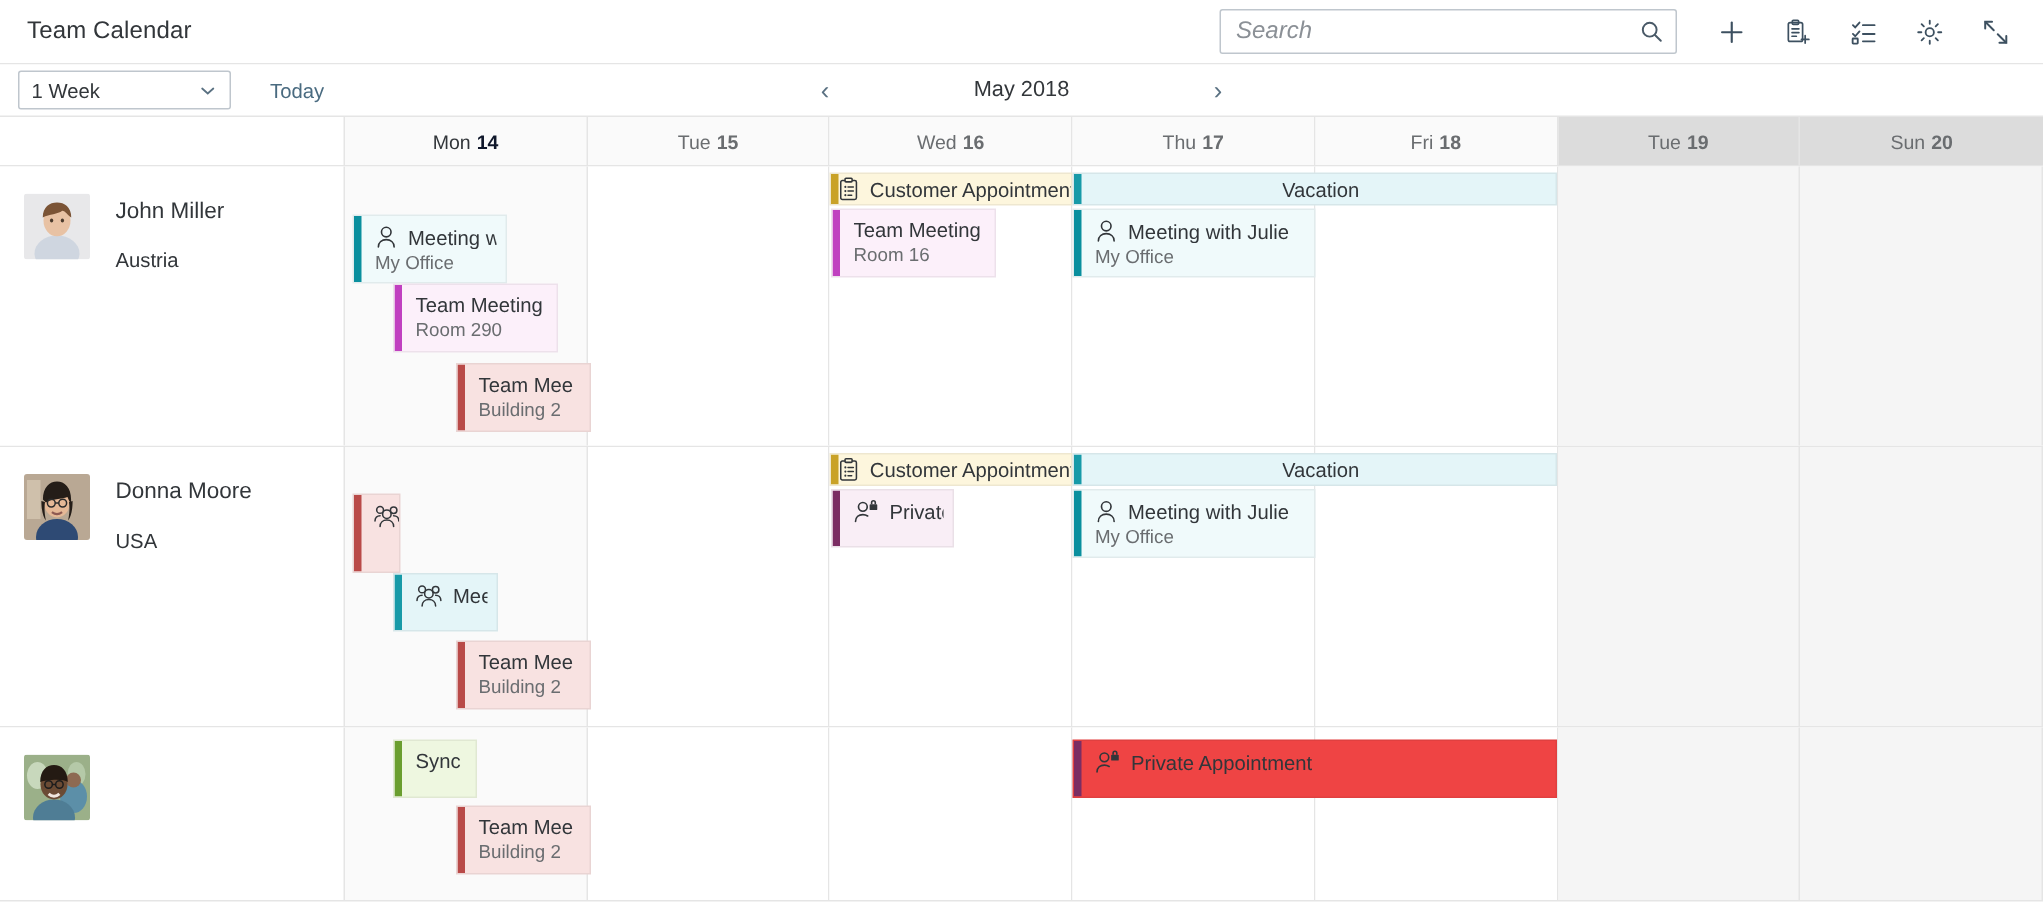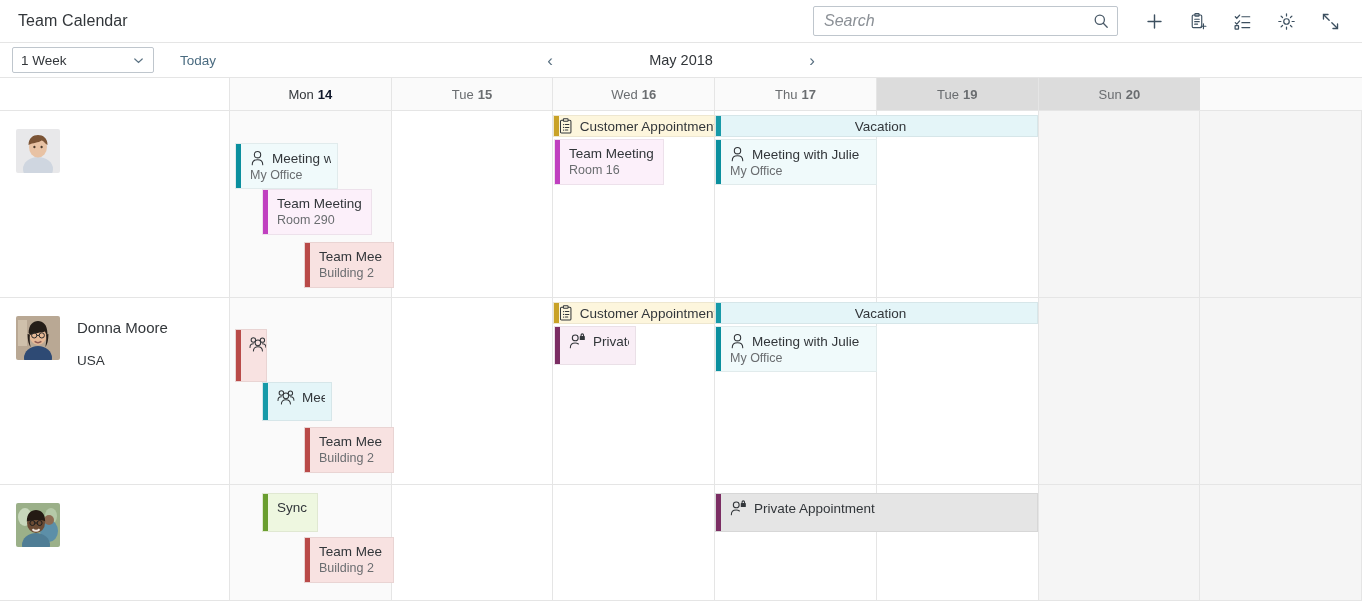"Fri" div.dayhead { html: none -> <div> <span>Fri</span> <span>18</span> </div> }
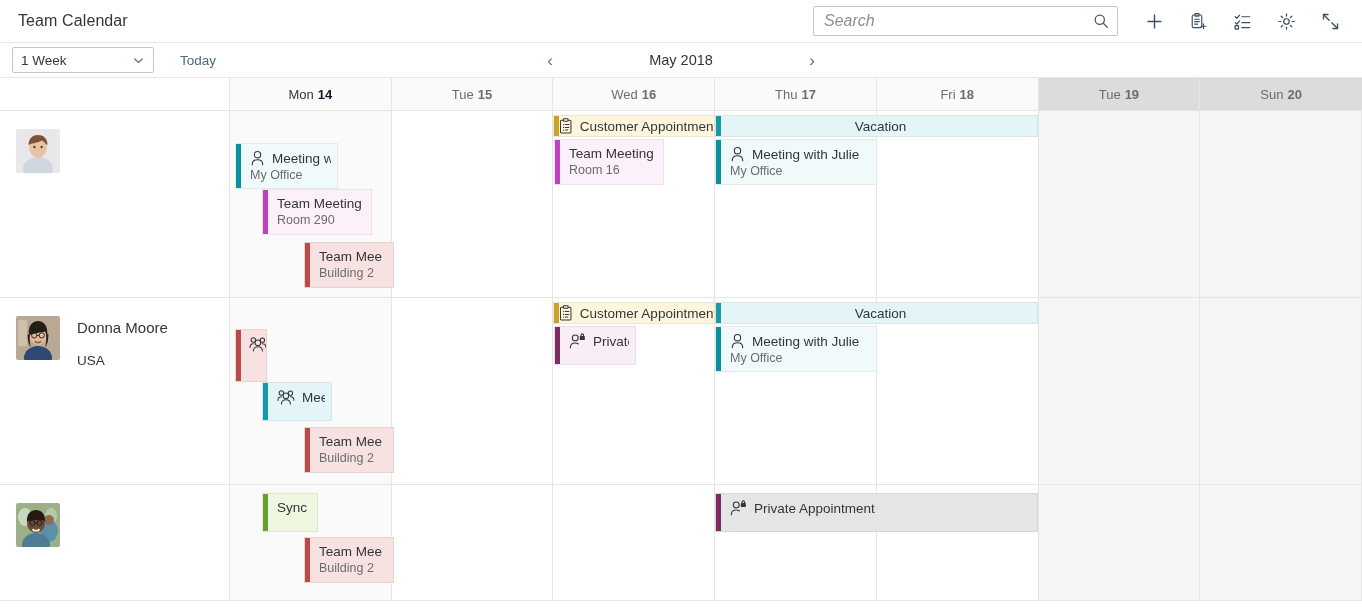"John Miller" div.person-text { html: none -> <div> <div>John Miller</div> <div>Austria</div> </div> }
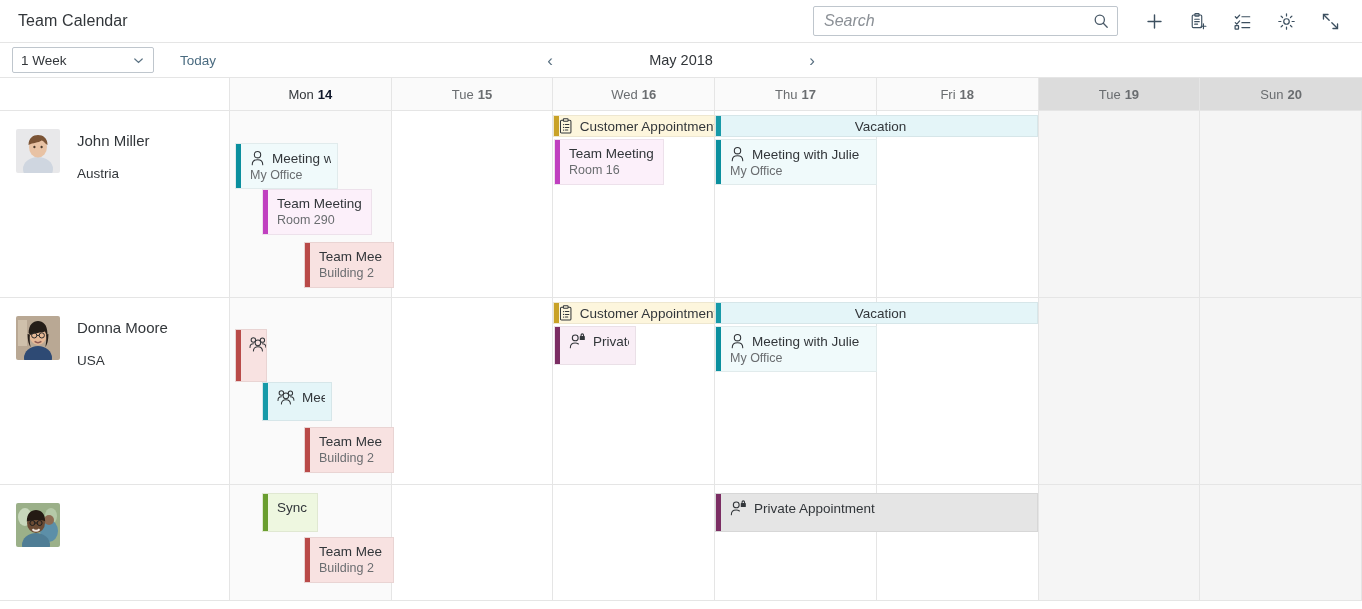"Private Appointment" div.appt { background: #e5e5e5 -> #ef4444 }
